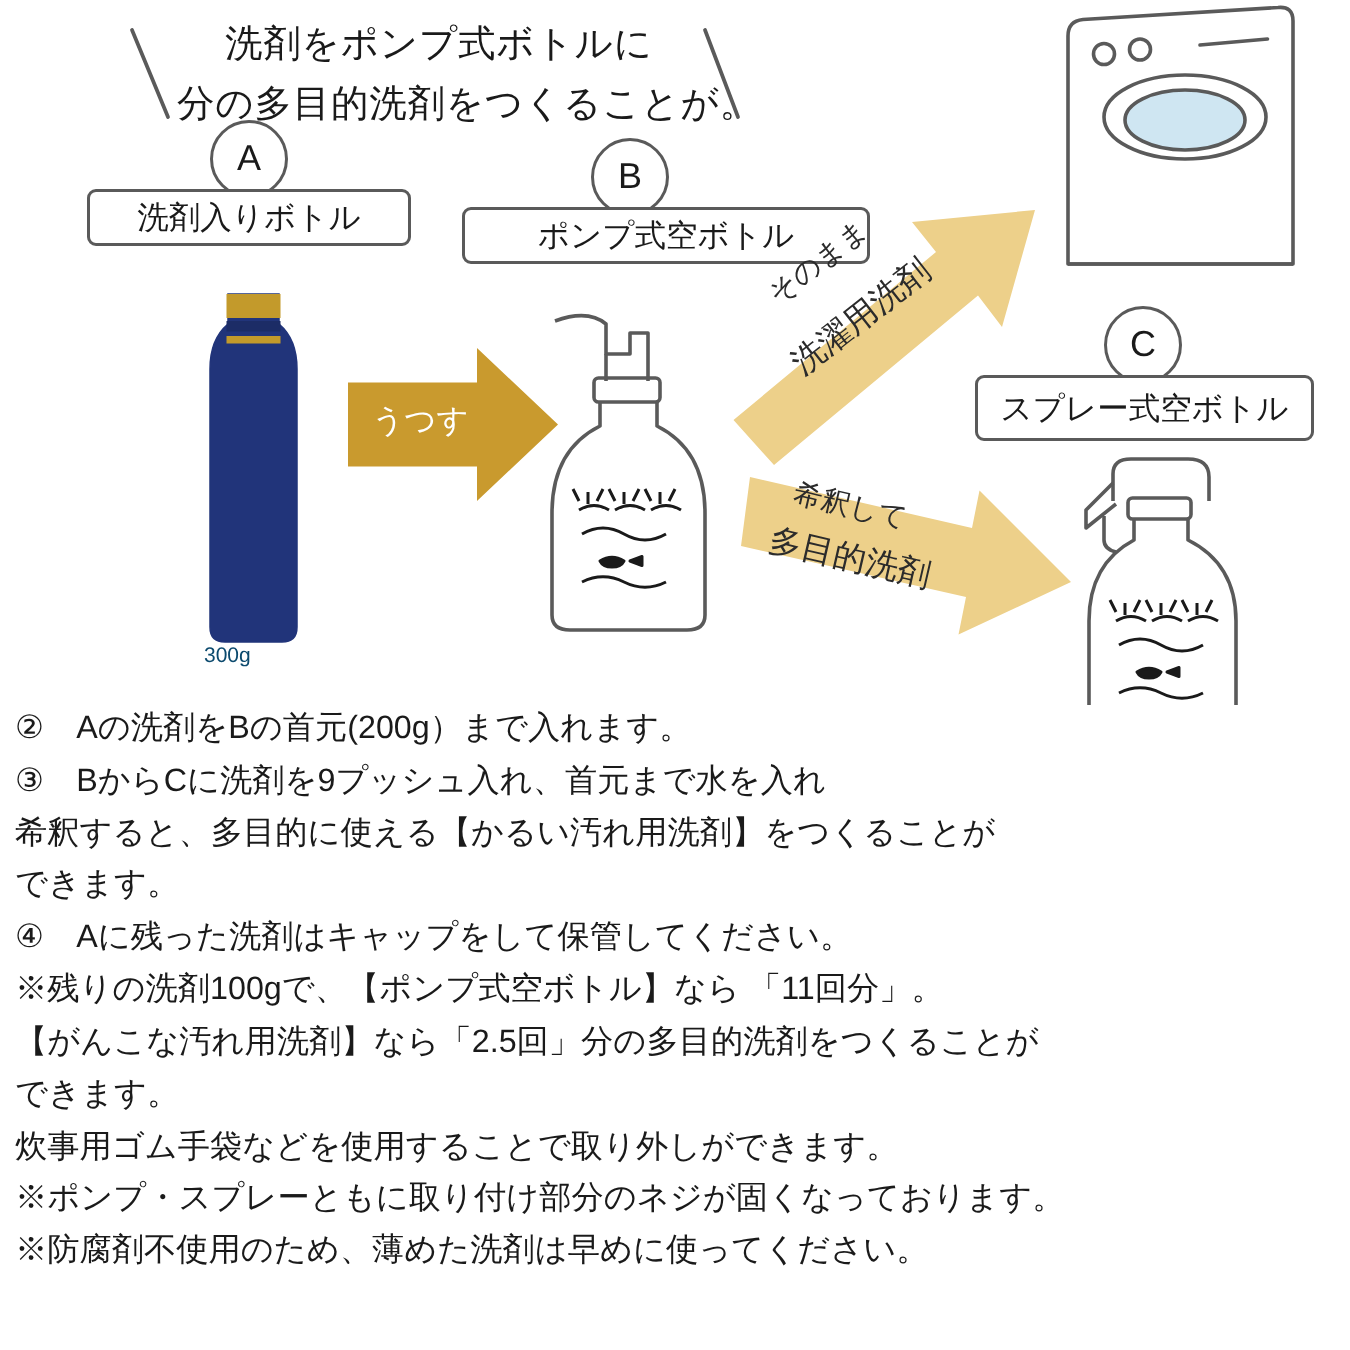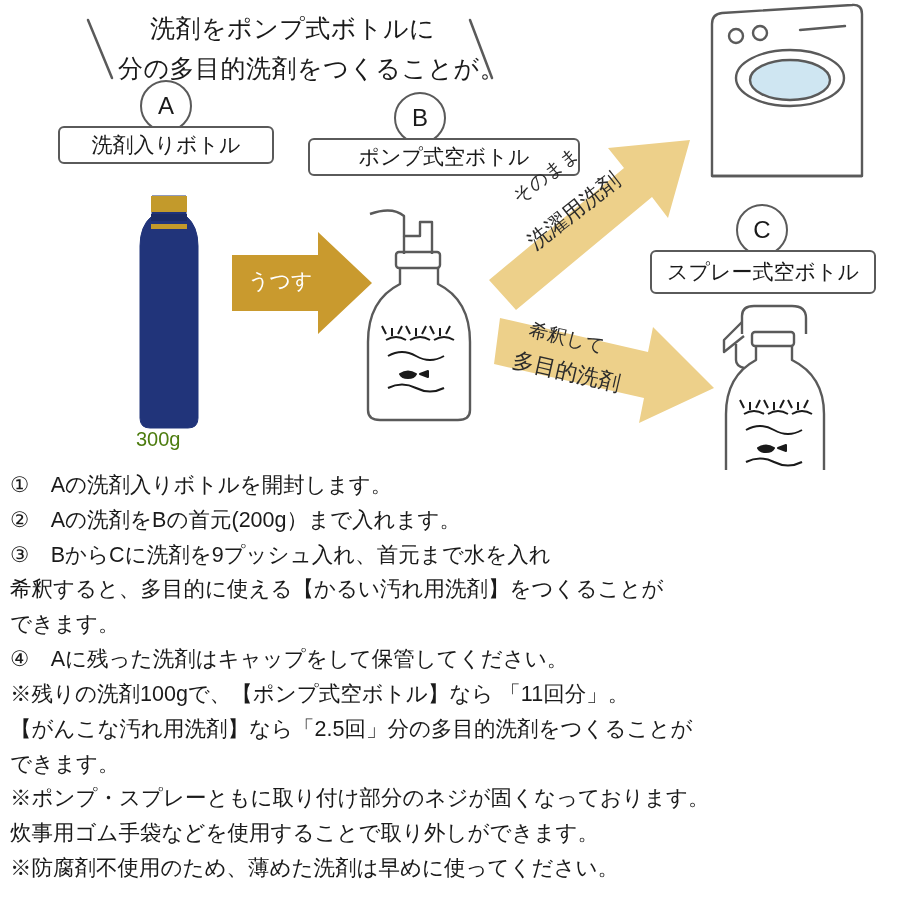"300g" .weight-label { color: #4d7c0f -> #0c4a6e; font-size: 20px -> 14px }
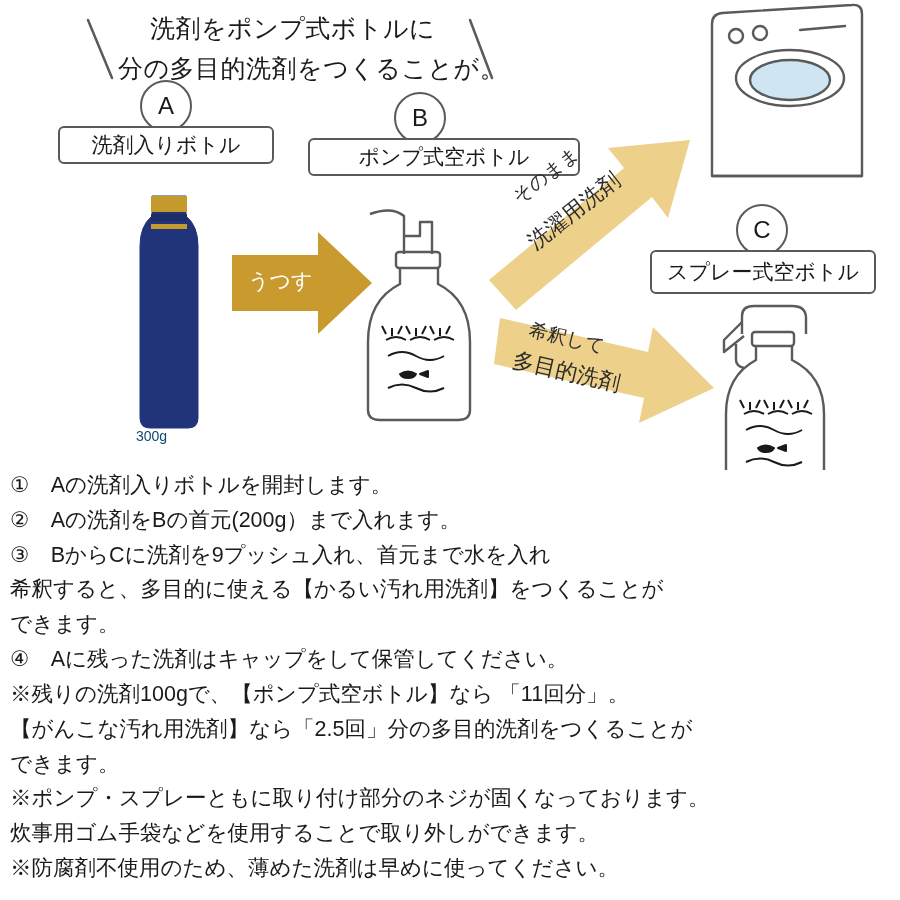"① Aの洗剤入りボトルを開封します。" div { html: <div>① Aの洗剤入りボトルを開封します。</div> -> none }
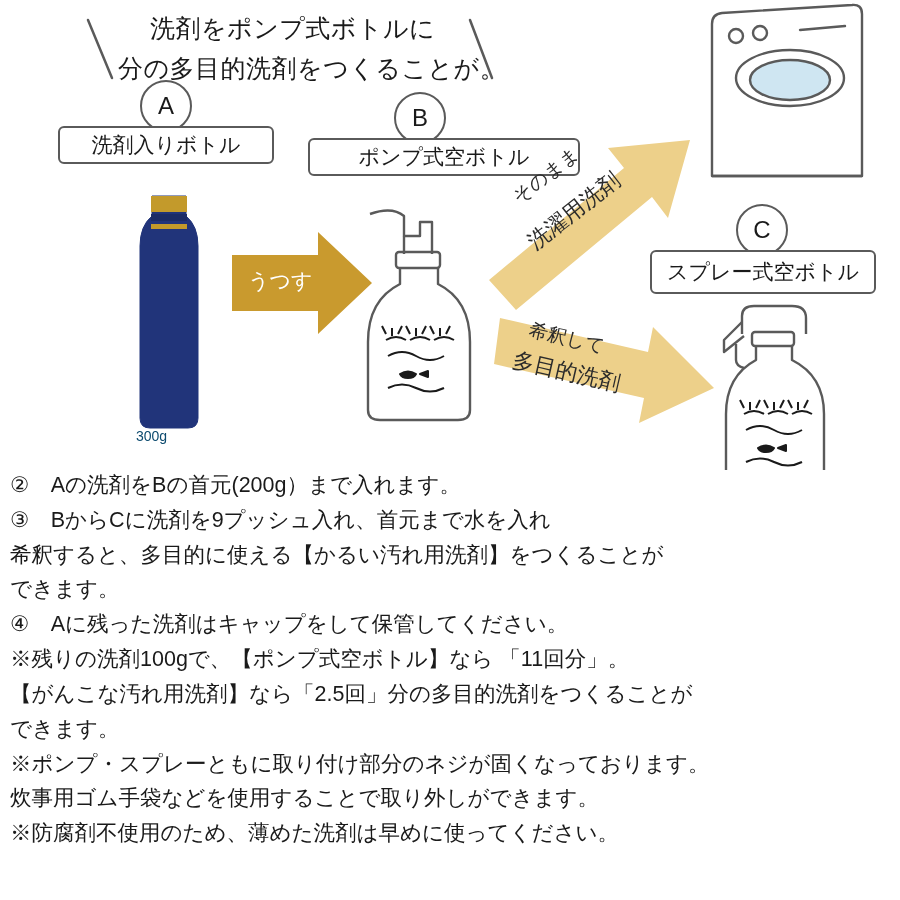"※ポンプ・スプレーともに取り付け部分のネジが固くなっております。" div { order: before "炊事用ゴム手袋などを使用することで取り外しができます。" -> after "炊事用ゴム手袋などを使用することで取り外しができます。" }
